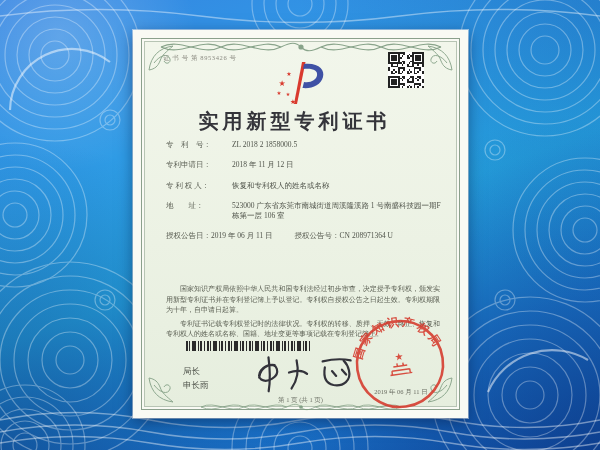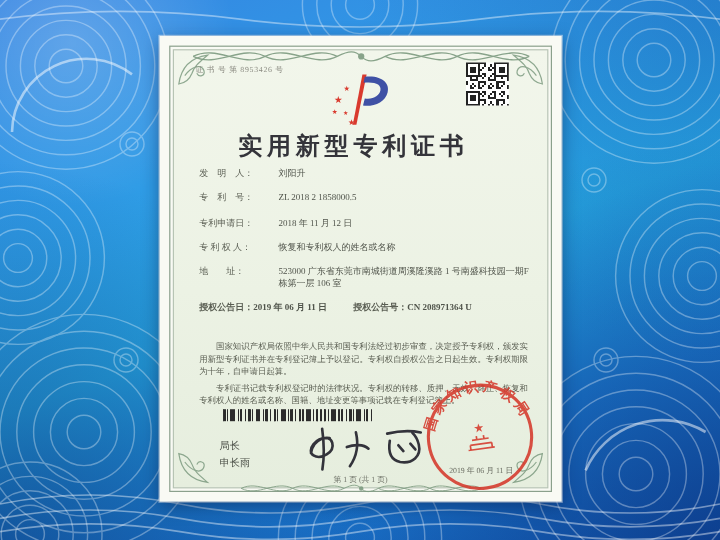"发 明 人：" div.field-row { html: <div> <span>发 明 人：</span> <span>刘阳升</span> </div> -> none }
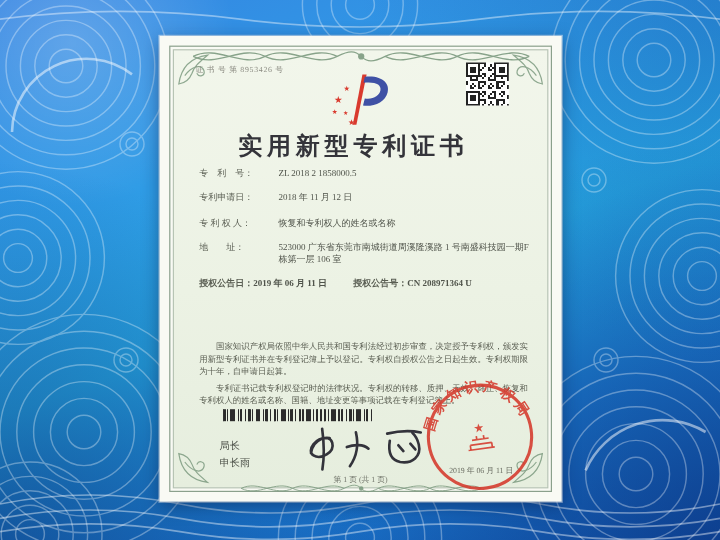"授权公告日：" .grant-row { font-weight: bold -> none }
